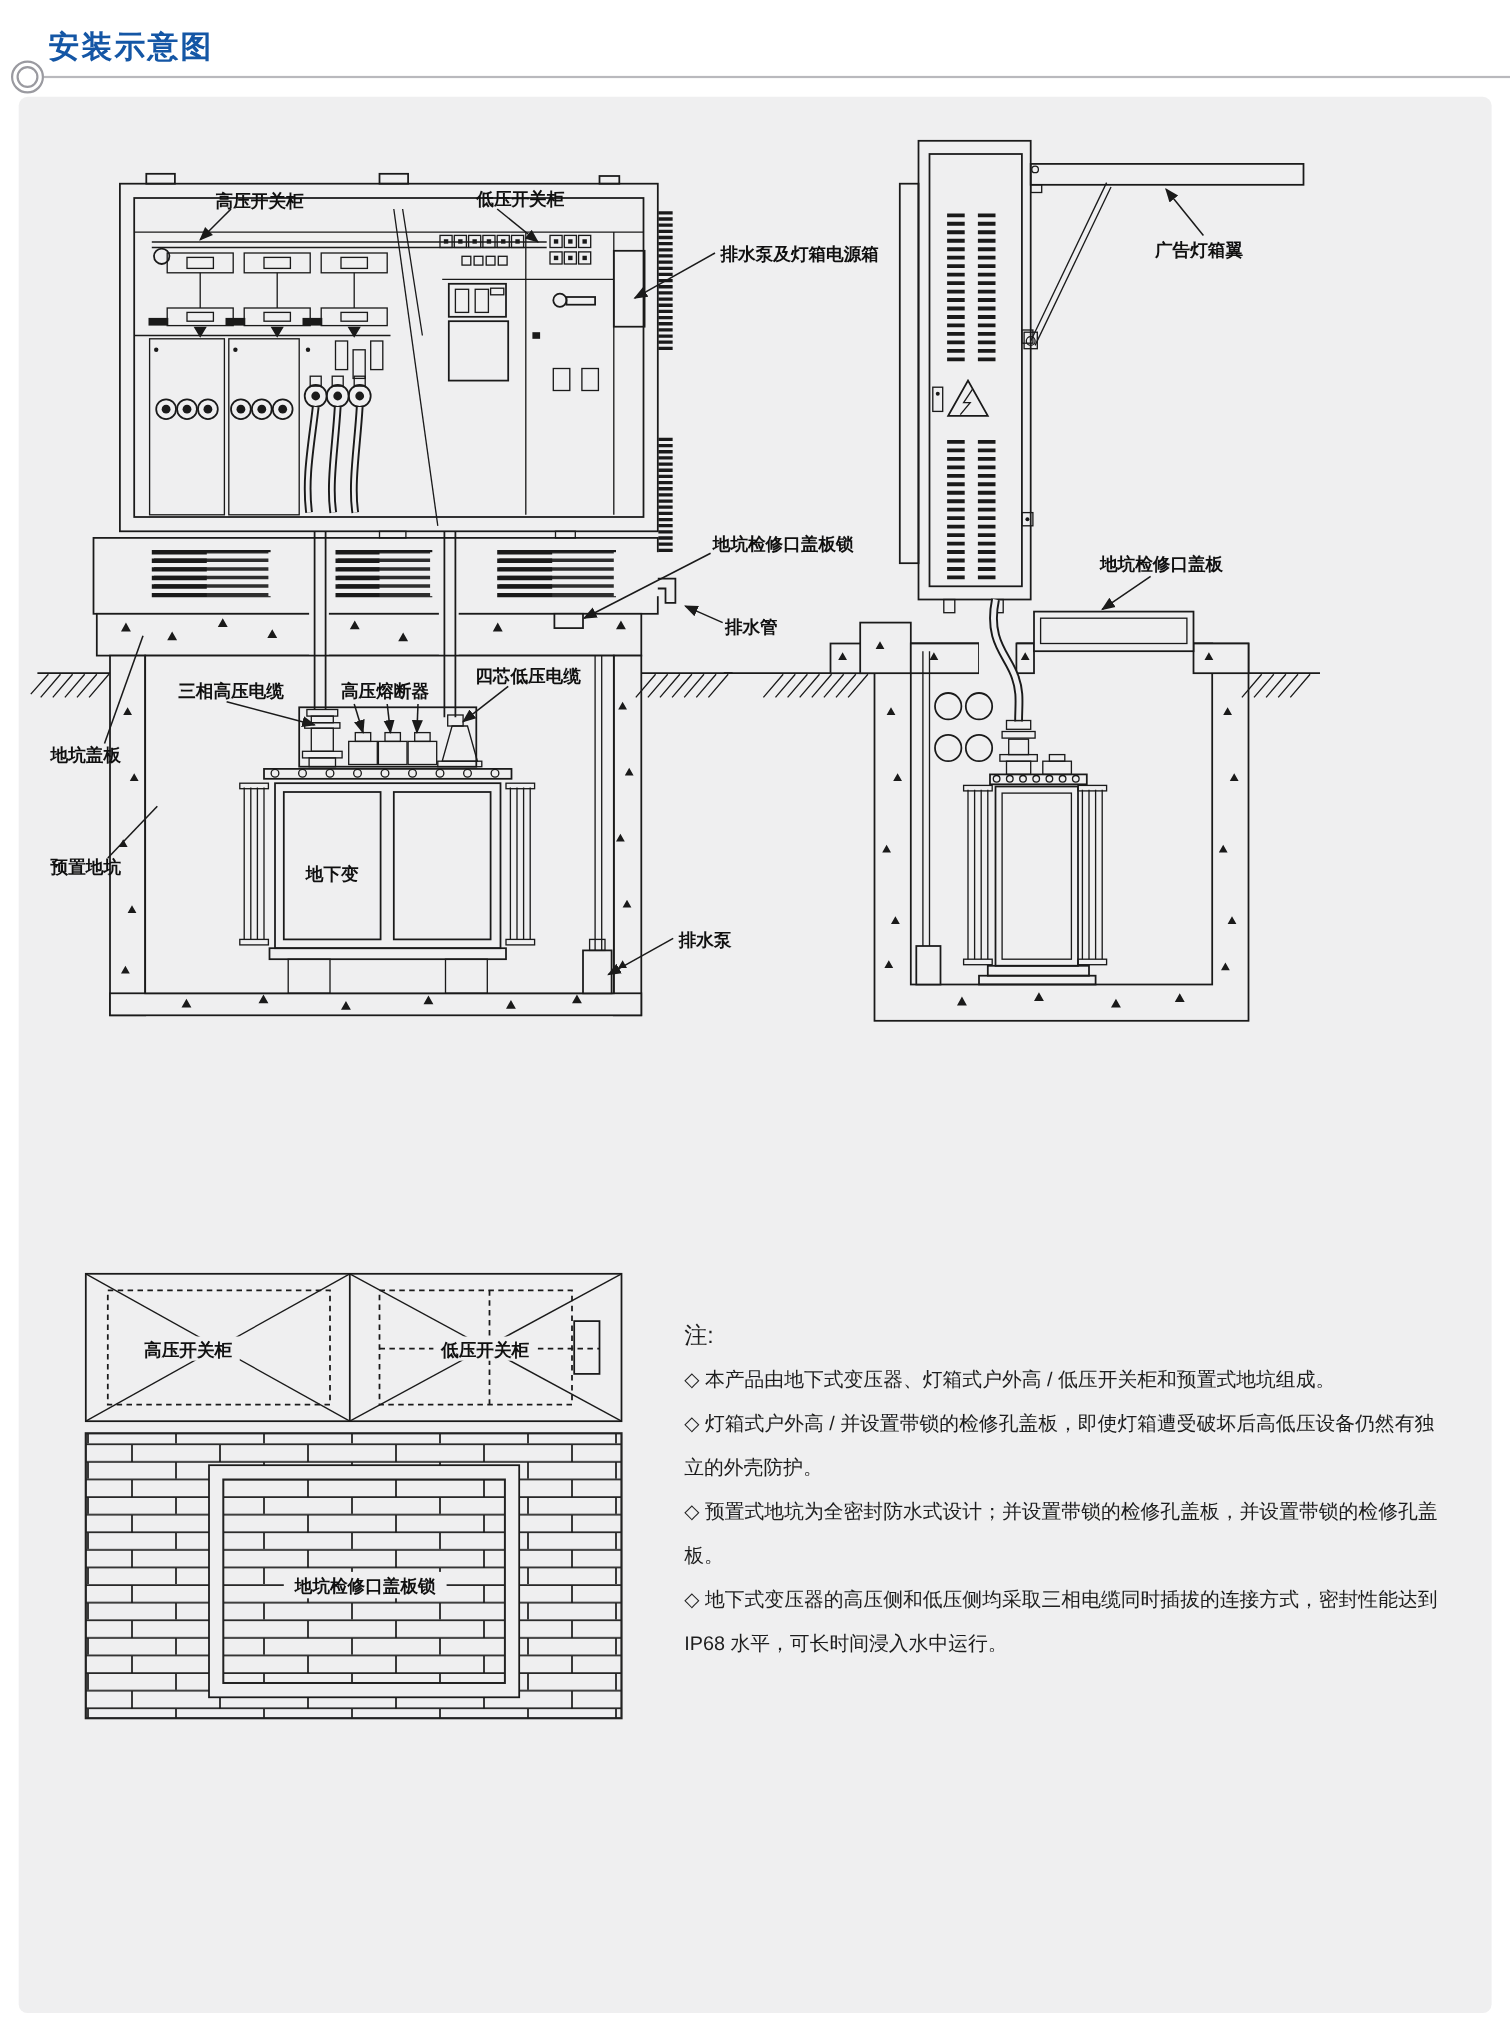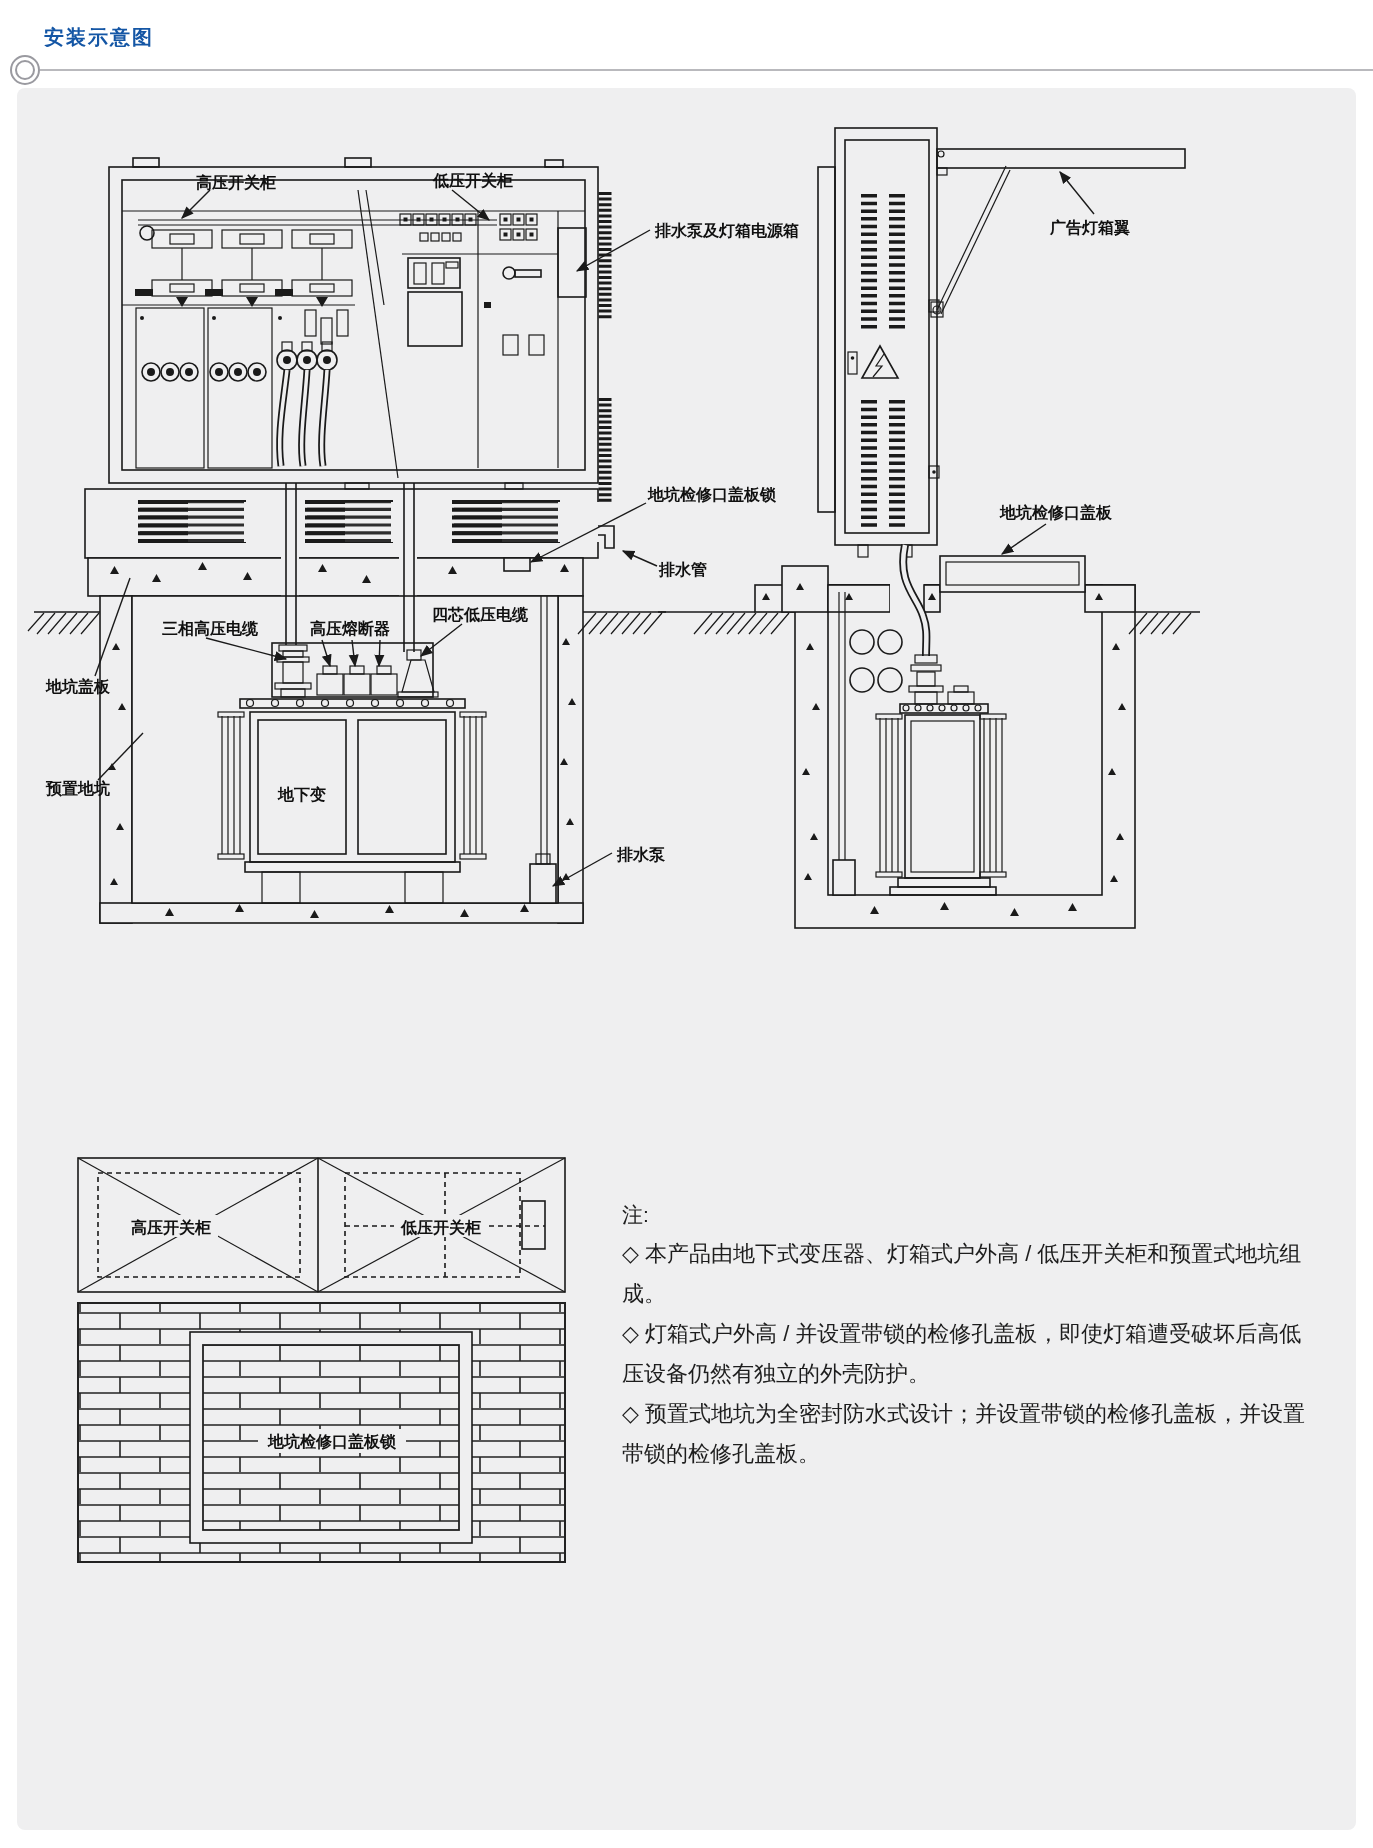"安装示意图" .hdr-title { font-size: 20px -> 28px }
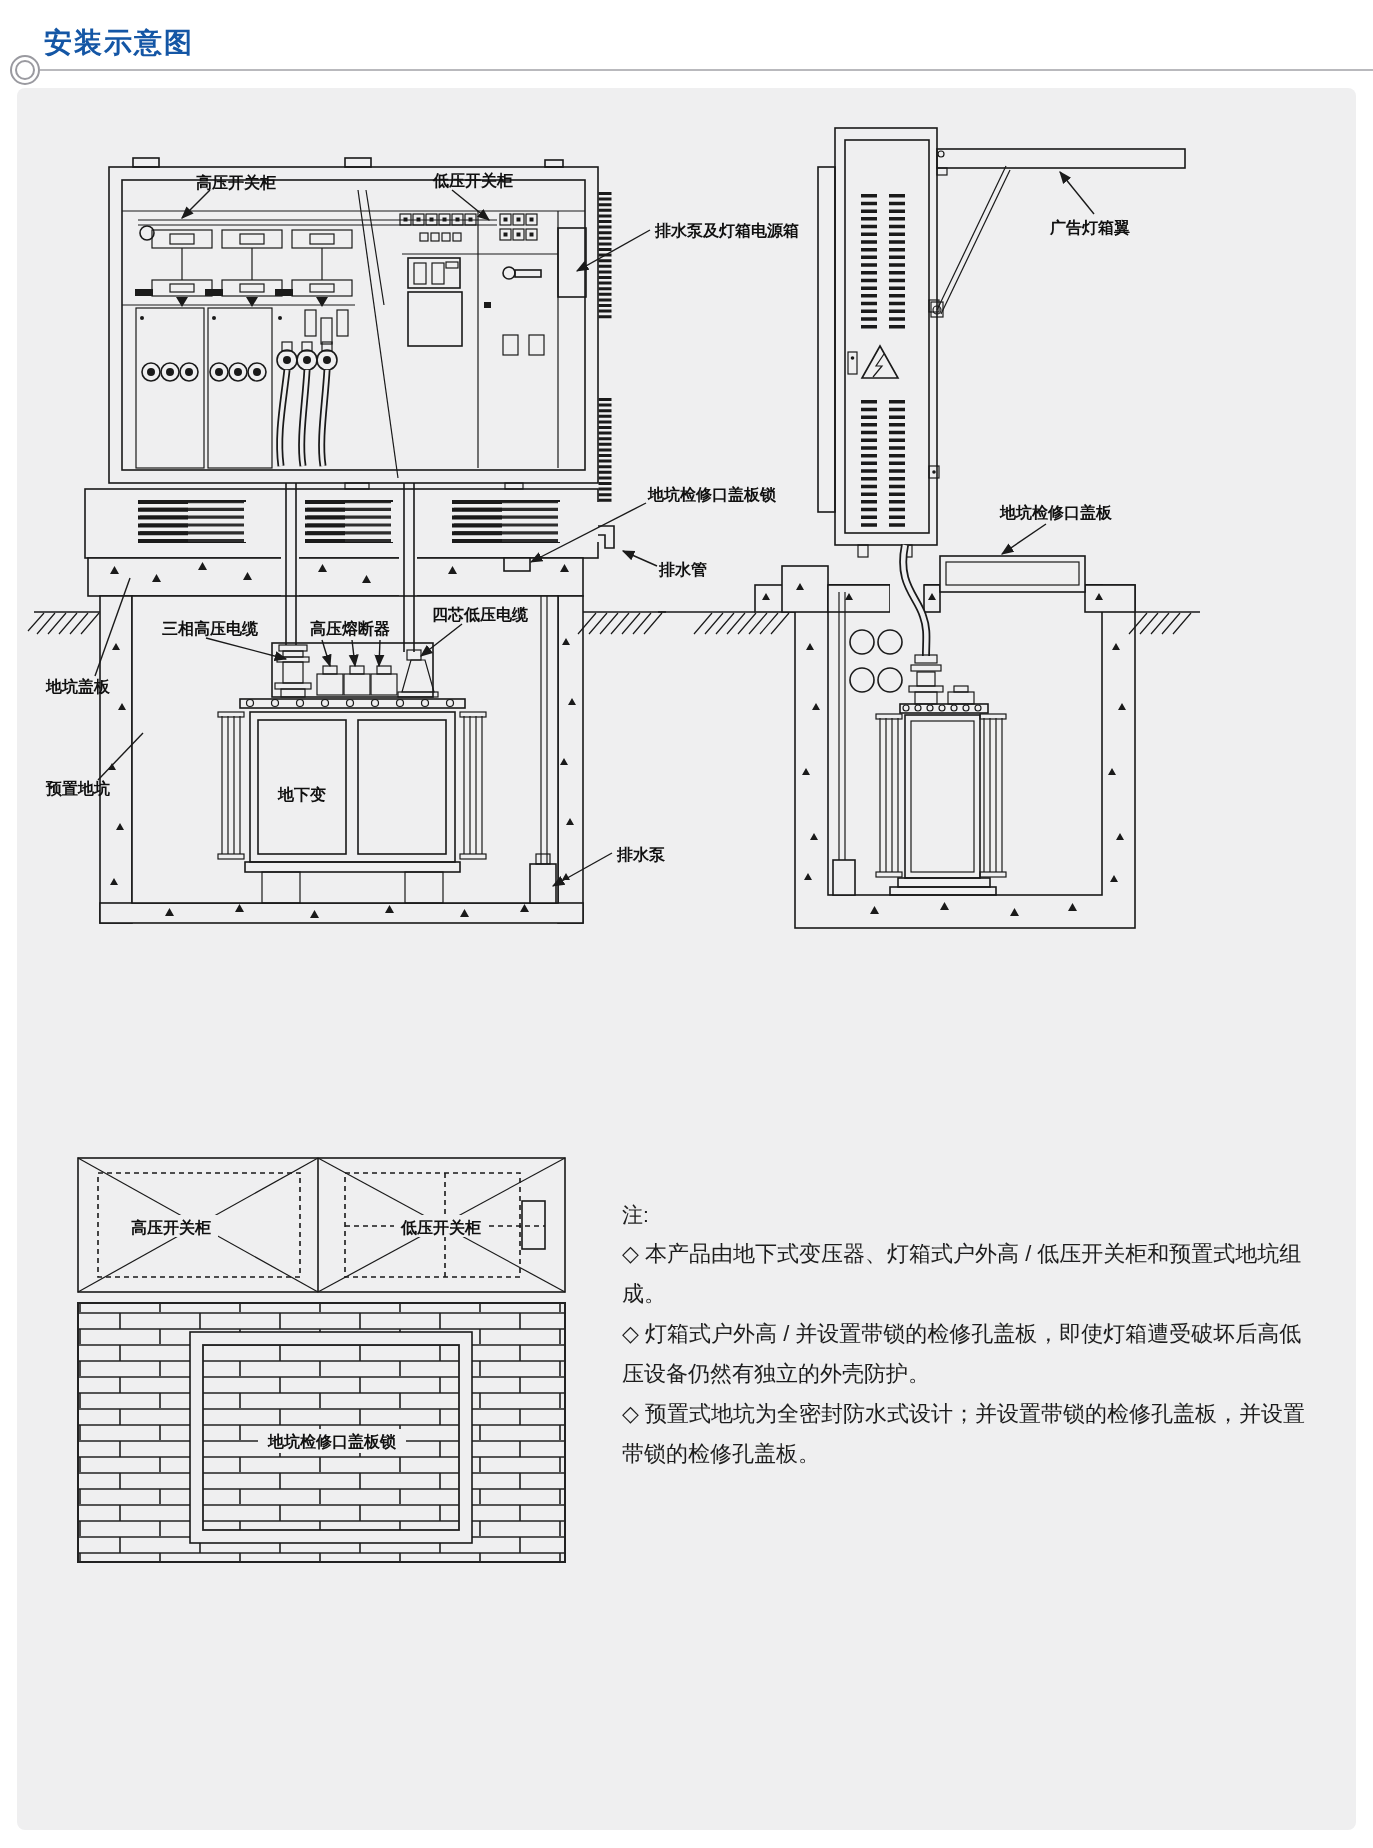"◇ 本产品由地下式变压器、灯箱式户外高 / 低压开关柜和预置式地坑组成。" .notes p { font-size: 22px -> 18px }
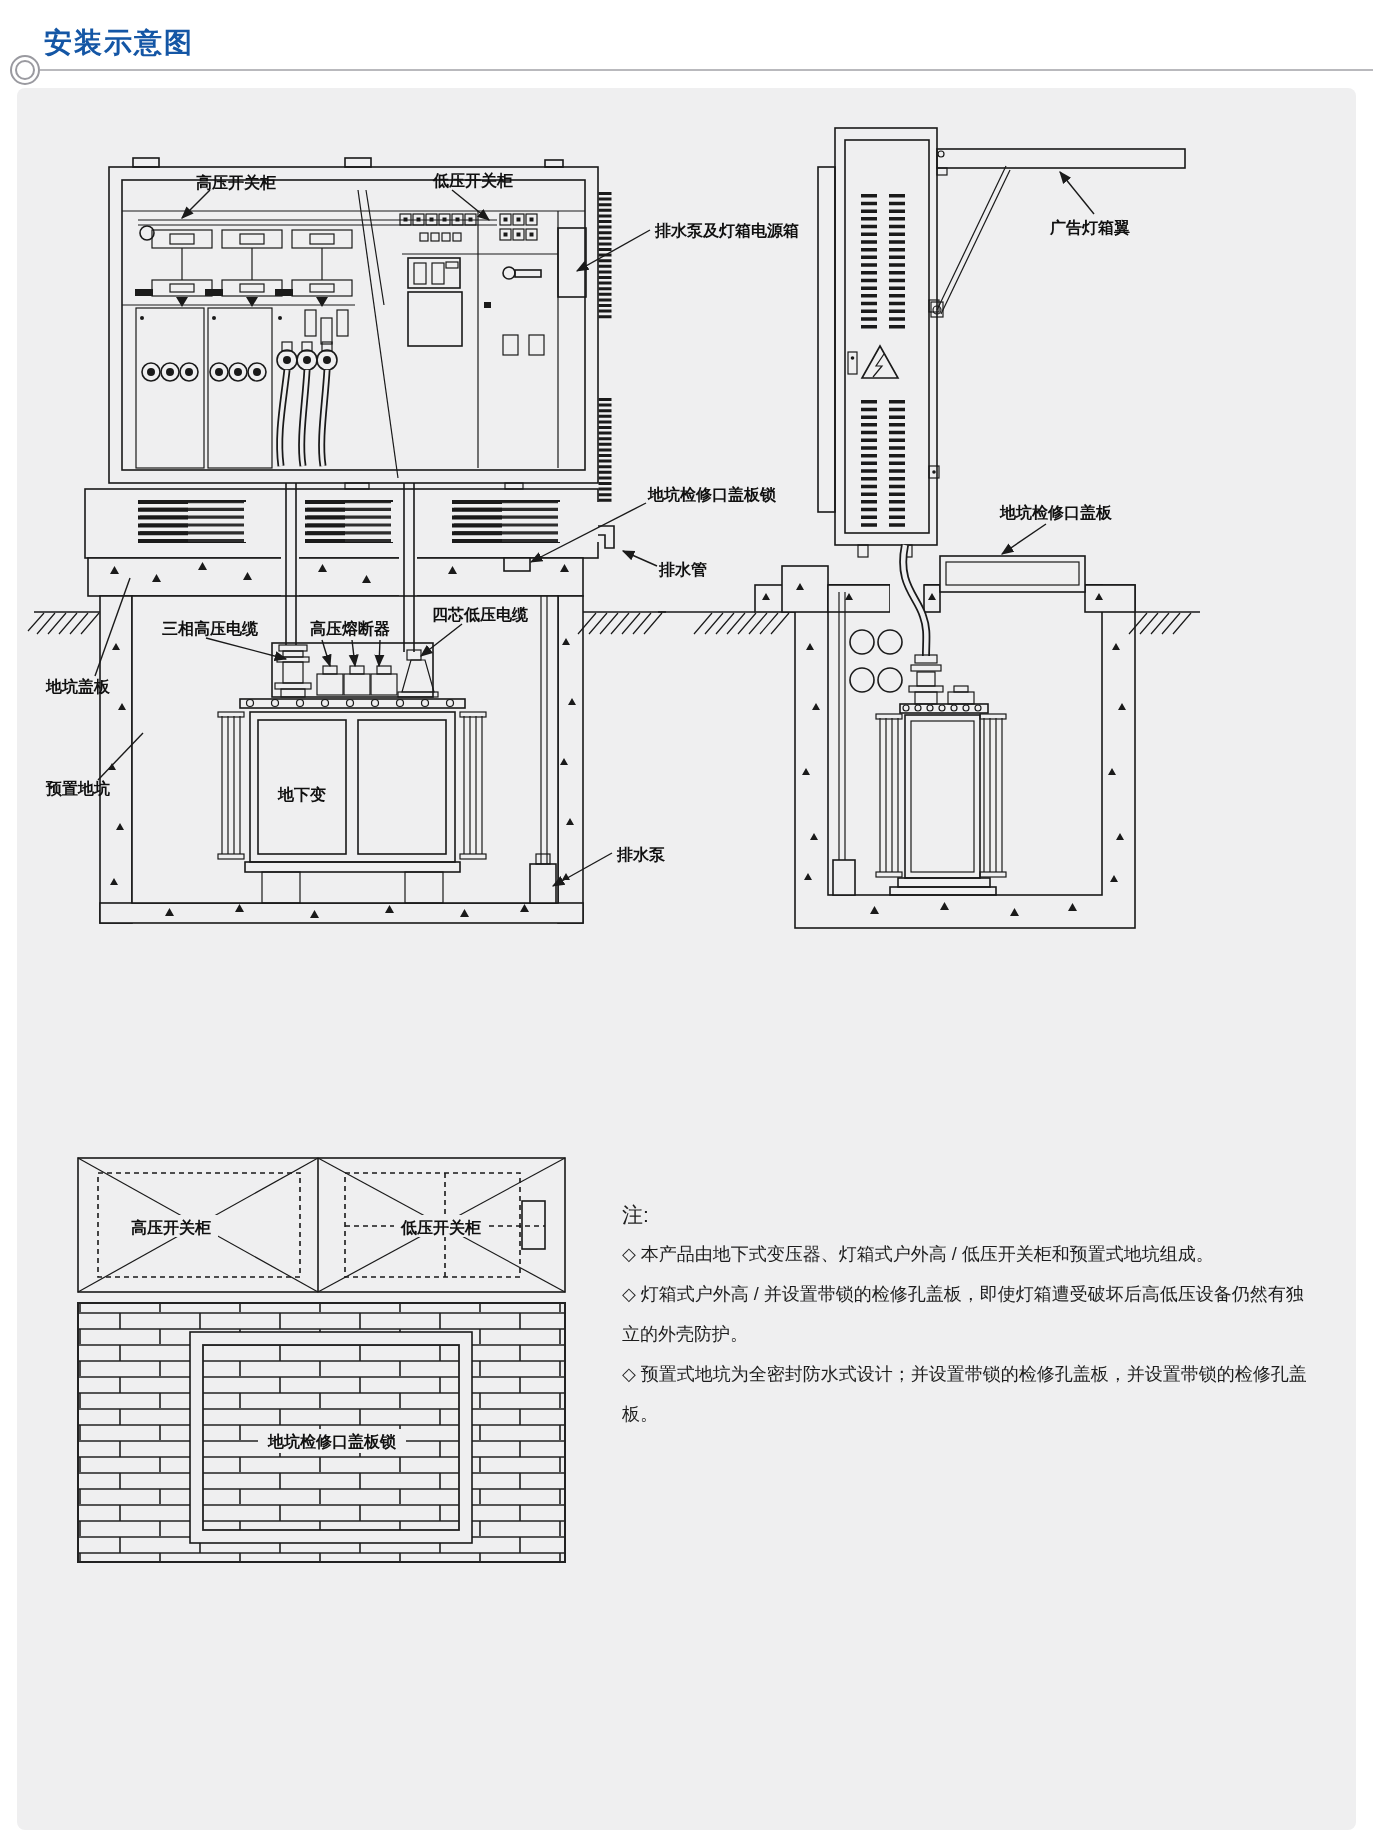"◇ 地下式变压器的高压侧和低压侧均采取三相电缆同时插拔的连接方式，密封性能达到" p { html: none -> <p>◇ 地下式变压器的高压侧和低压侧均采取三相电缆同时插拔的连接方式，密封性能达到 IP68 水平，可长时间浸入水中运行。</p> }
